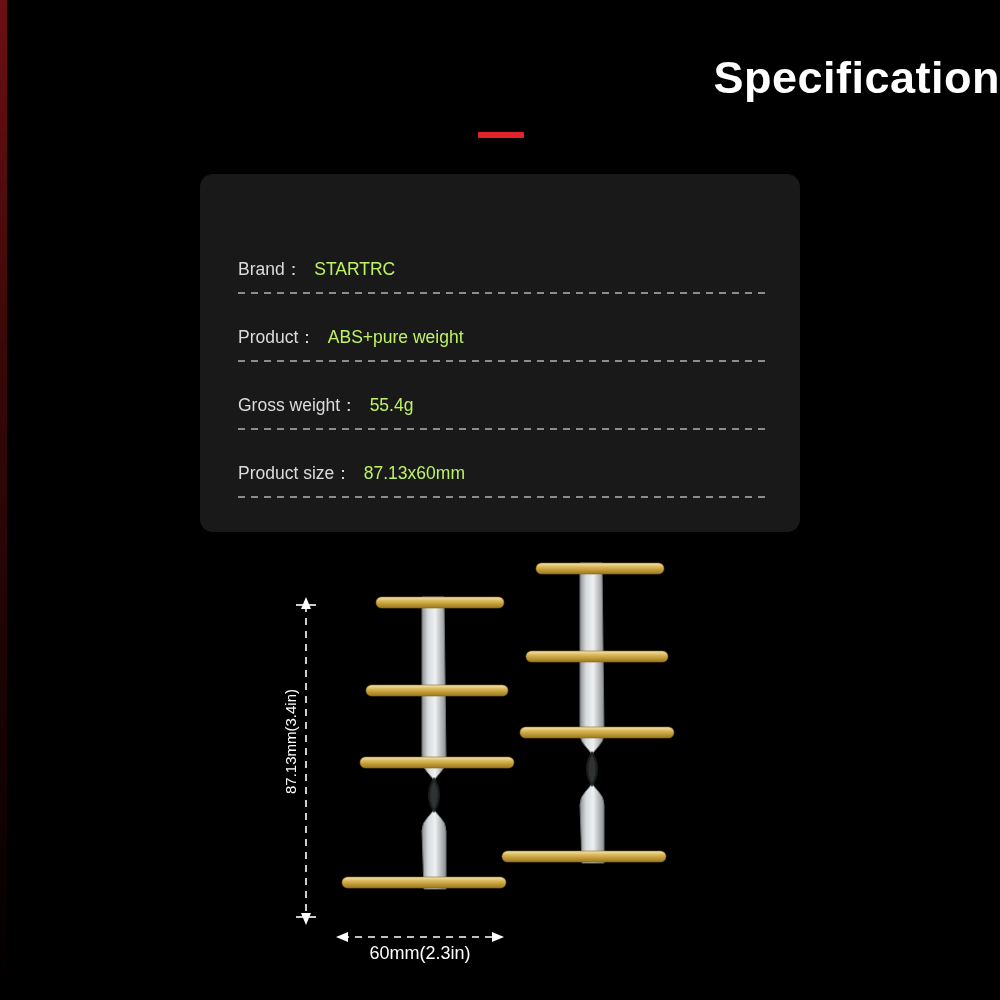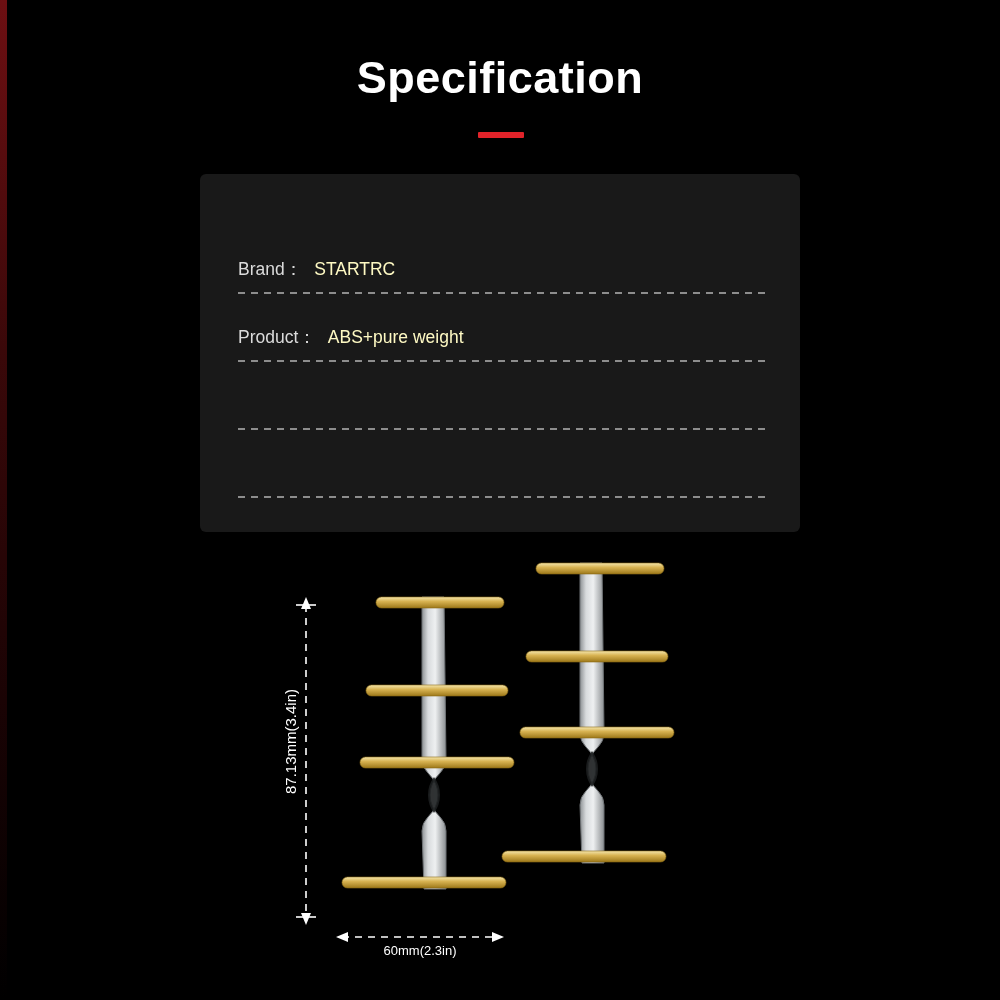"Specification" .title { text-align: center -> right }
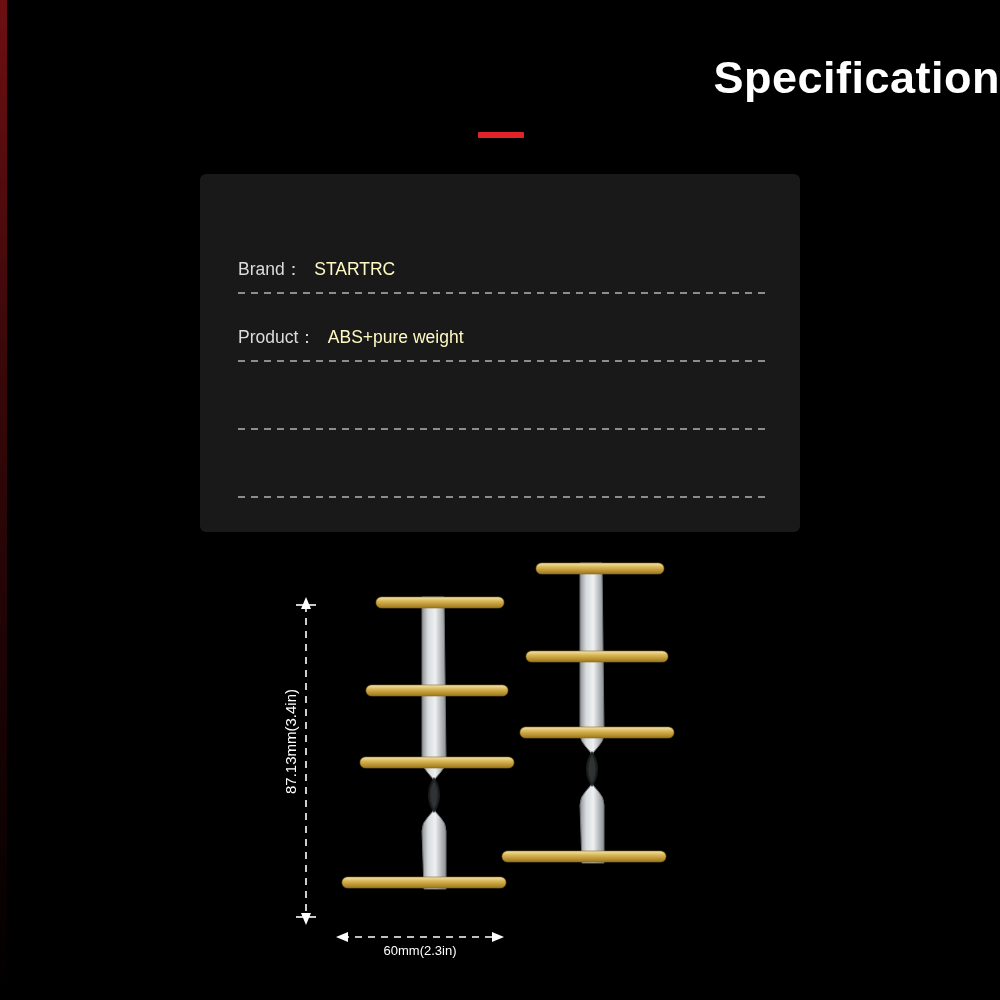"Brand：" .spec-card { border-radius: 6px -> 13px }
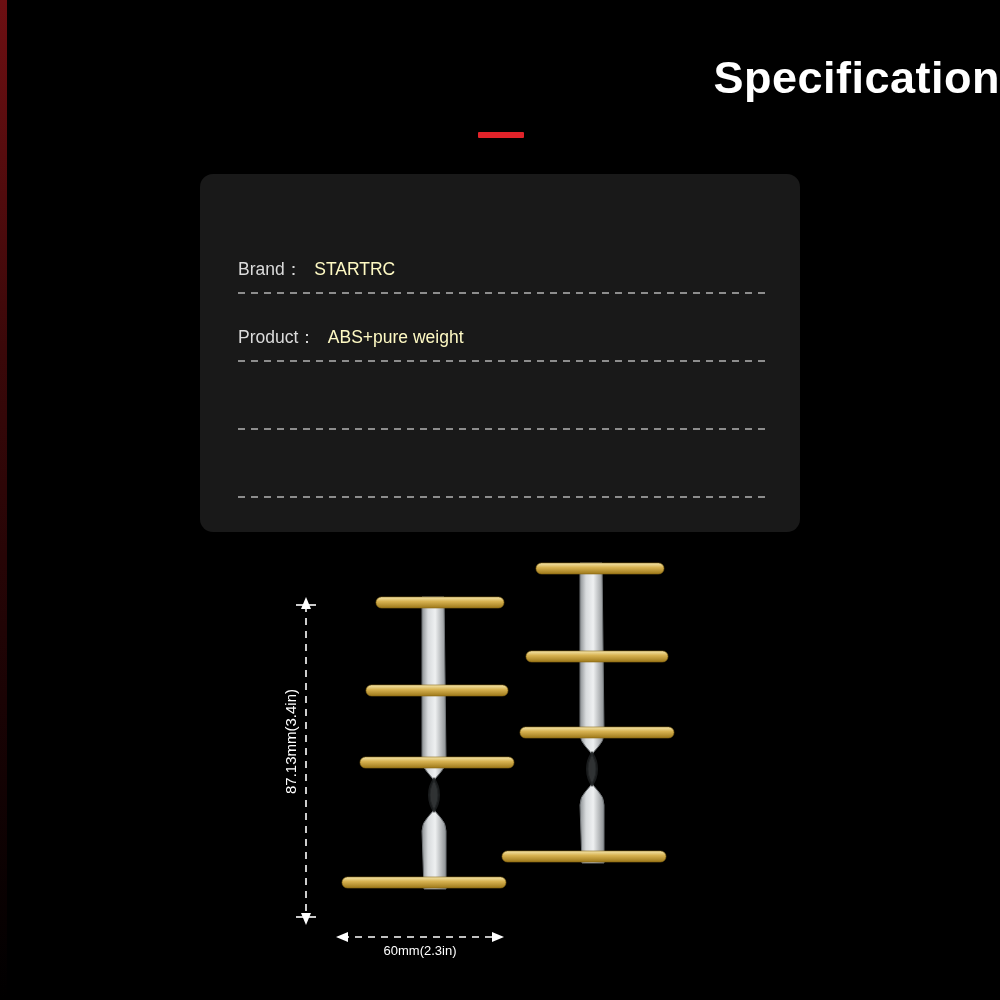"STARTRC" .cell .value { color: #fef9c3 -> #bef264 }
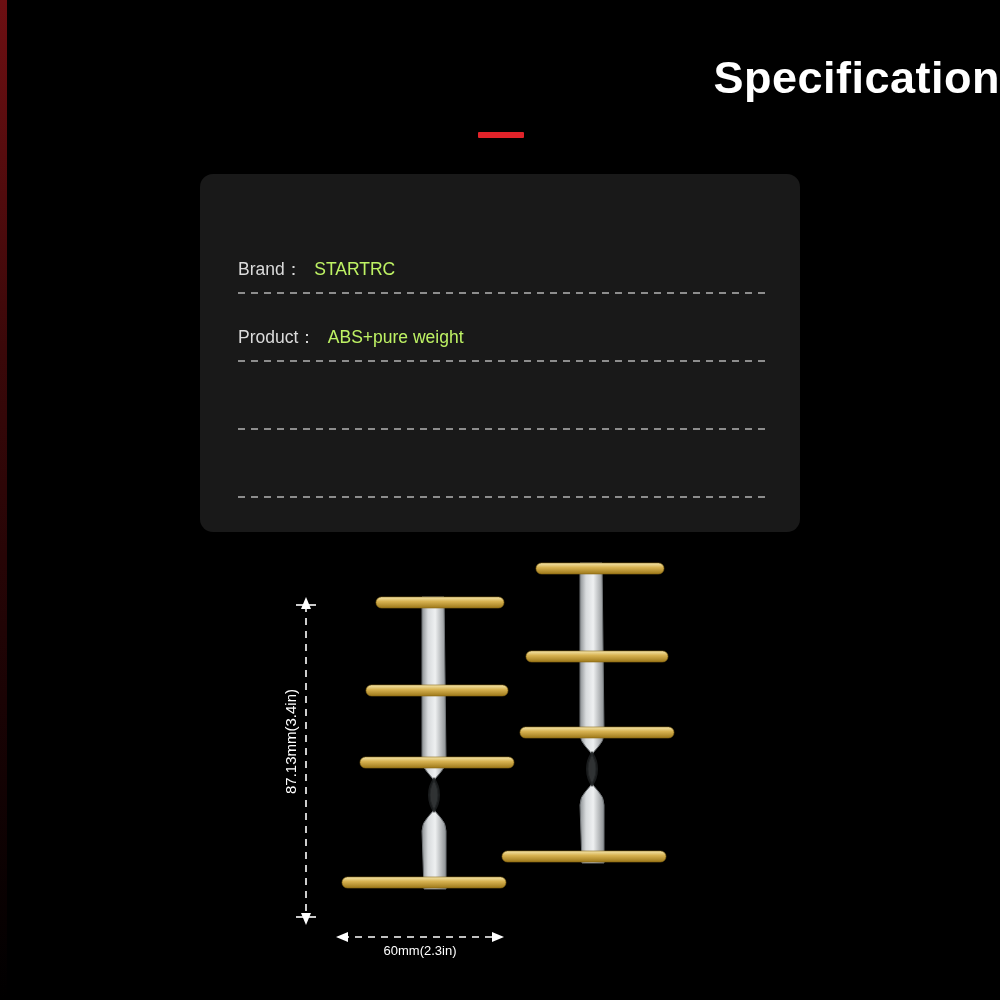"Gross weight：" div.cell { html: none -> <div> <span>Gross weight：</span> <span>55.4g</span> </div> }
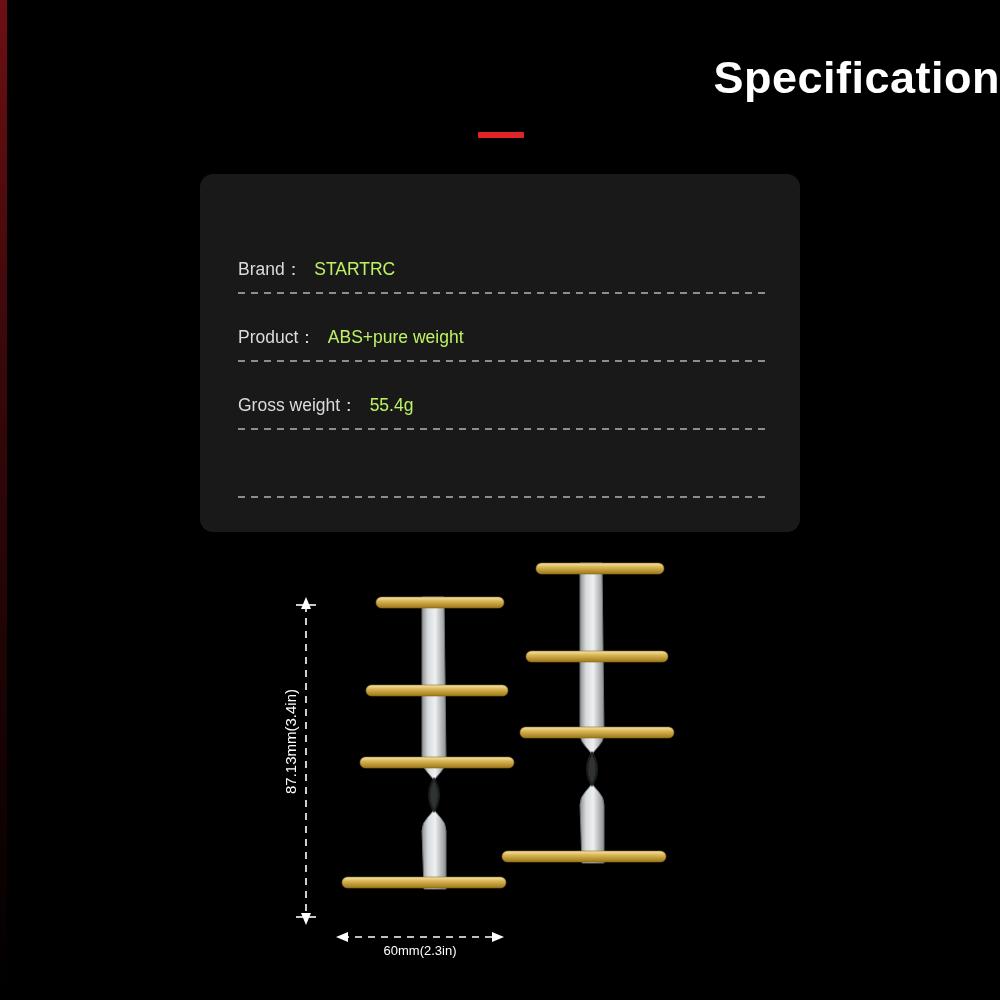"Product size：" div.cell { html: none -> <div> <span>Product size：</span> <span>87.13x60mm</span> </div> }
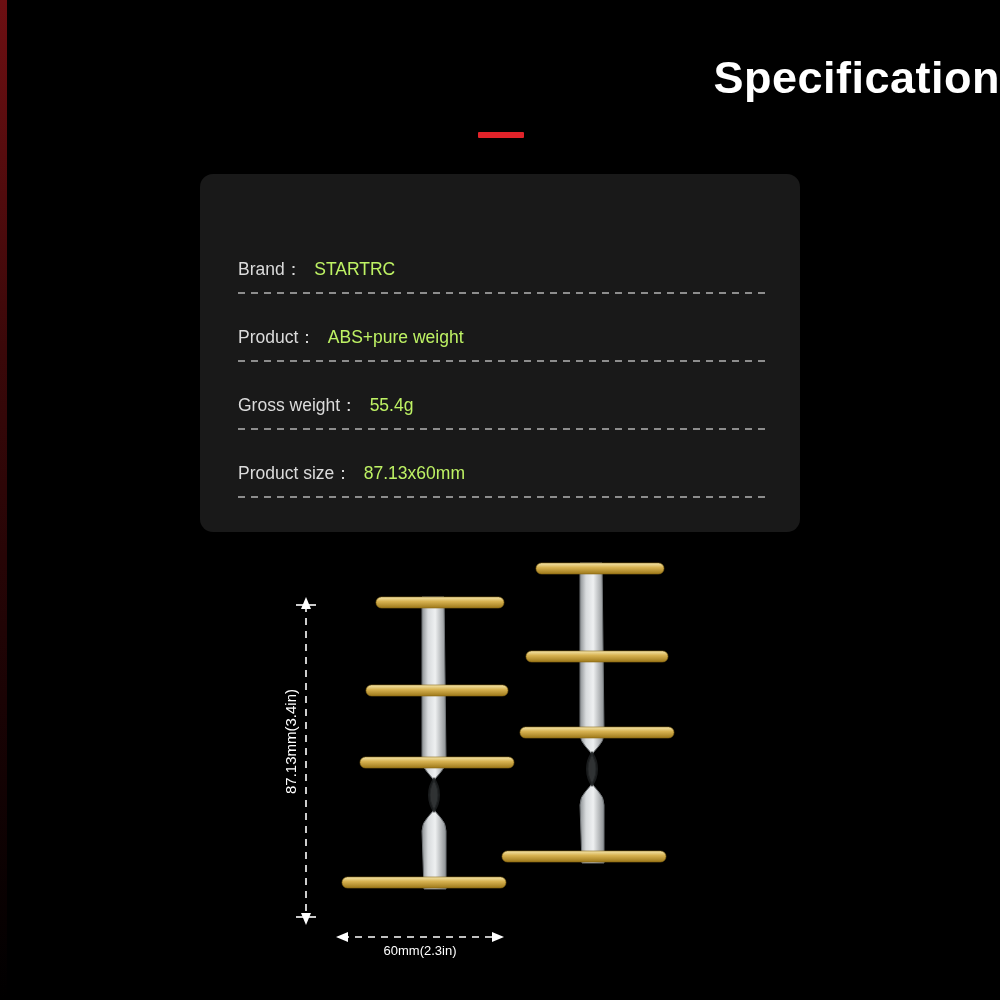"60mm(2.3in)" .dim-h-label { font-size: 13px -> 18px }
